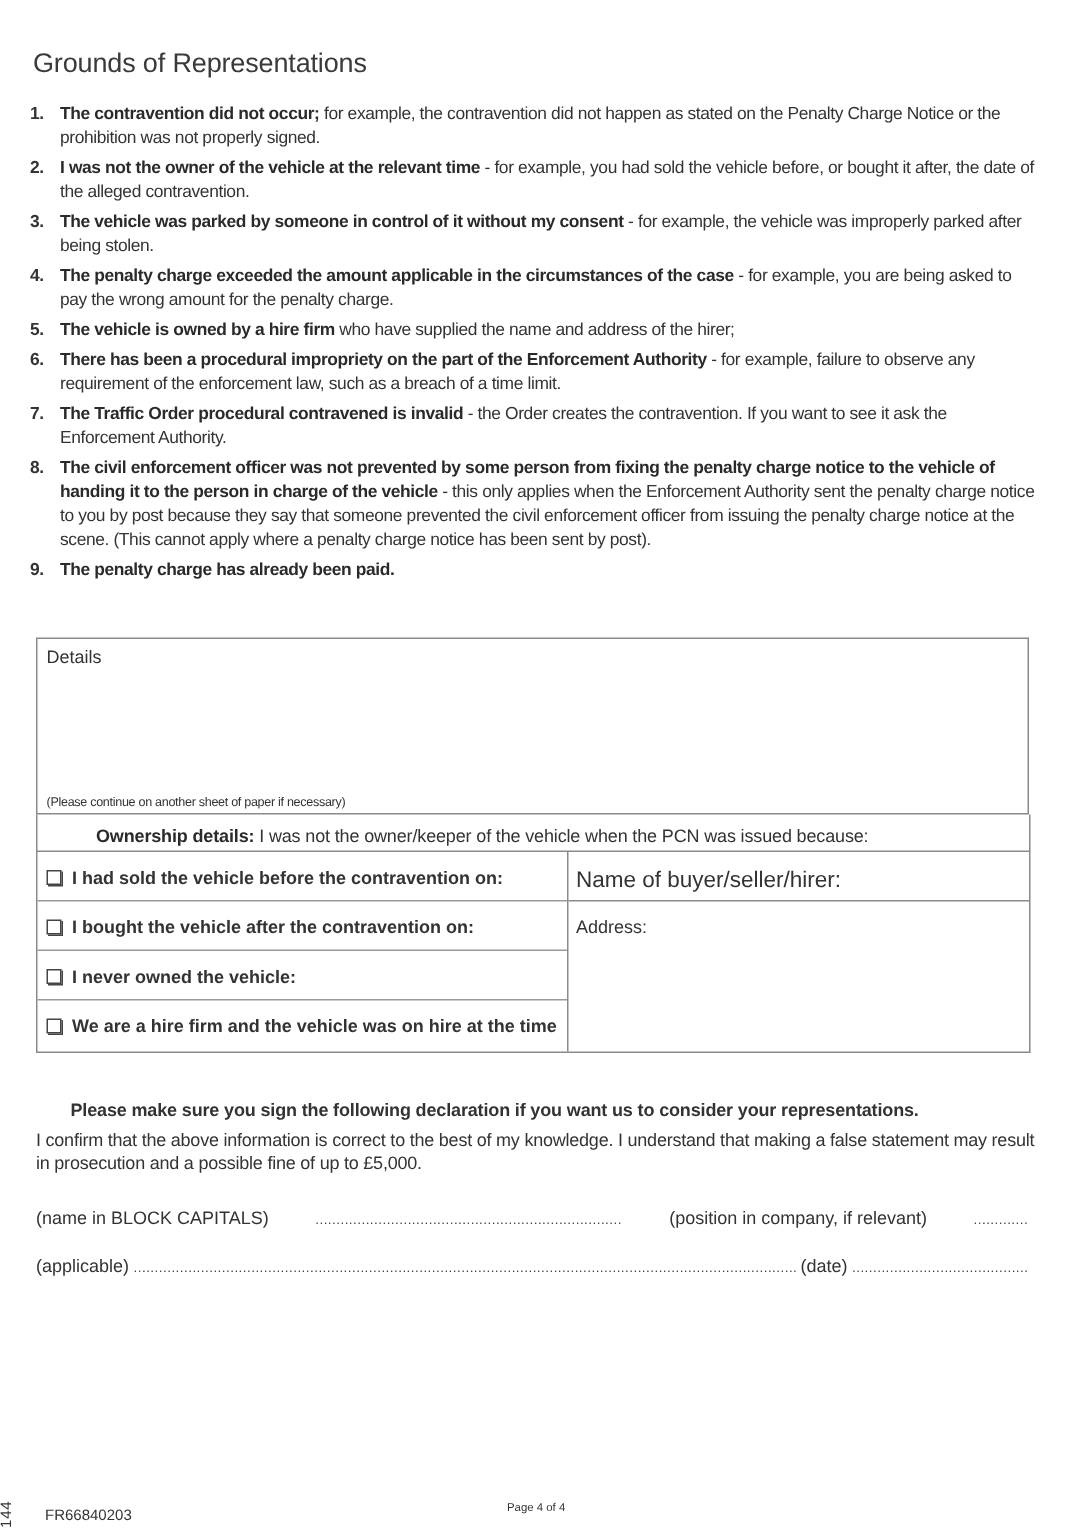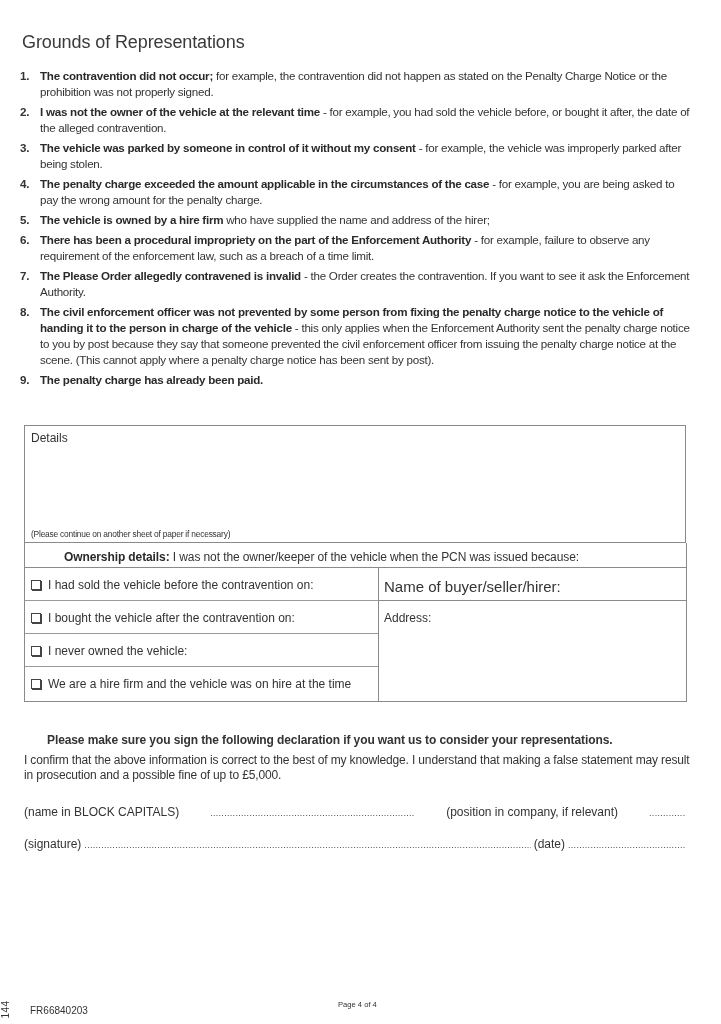"The Please Order allegedly contravened" b { text: Please Order allegedly -> Traffic Order procedural }
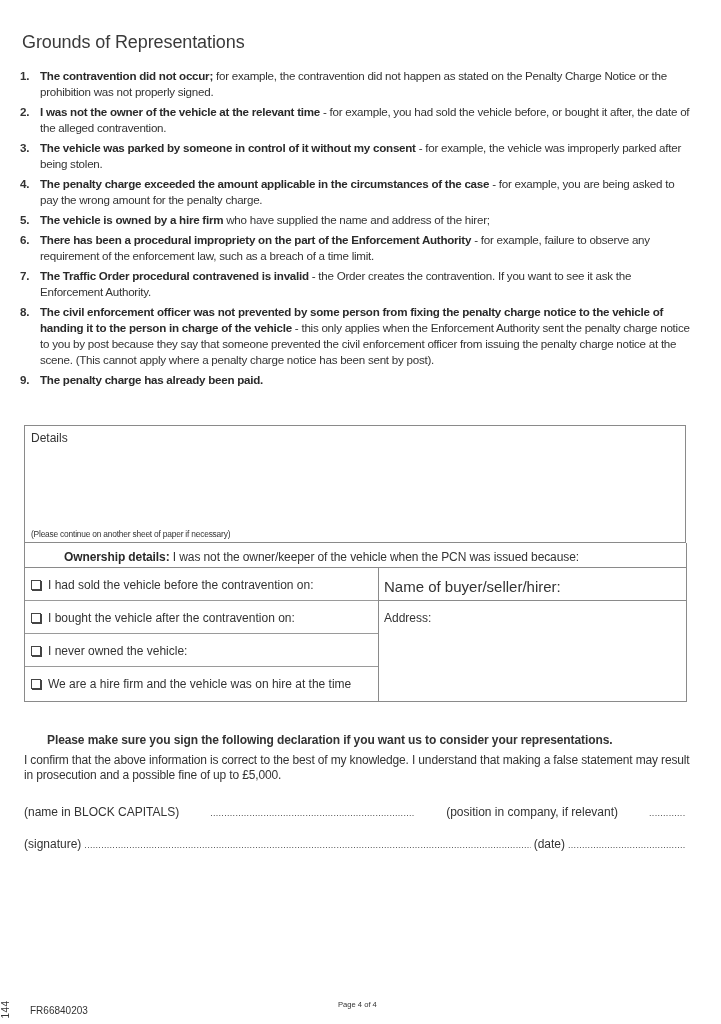"I had sold the vehicle" .own-left { font-weight: none -> bold }
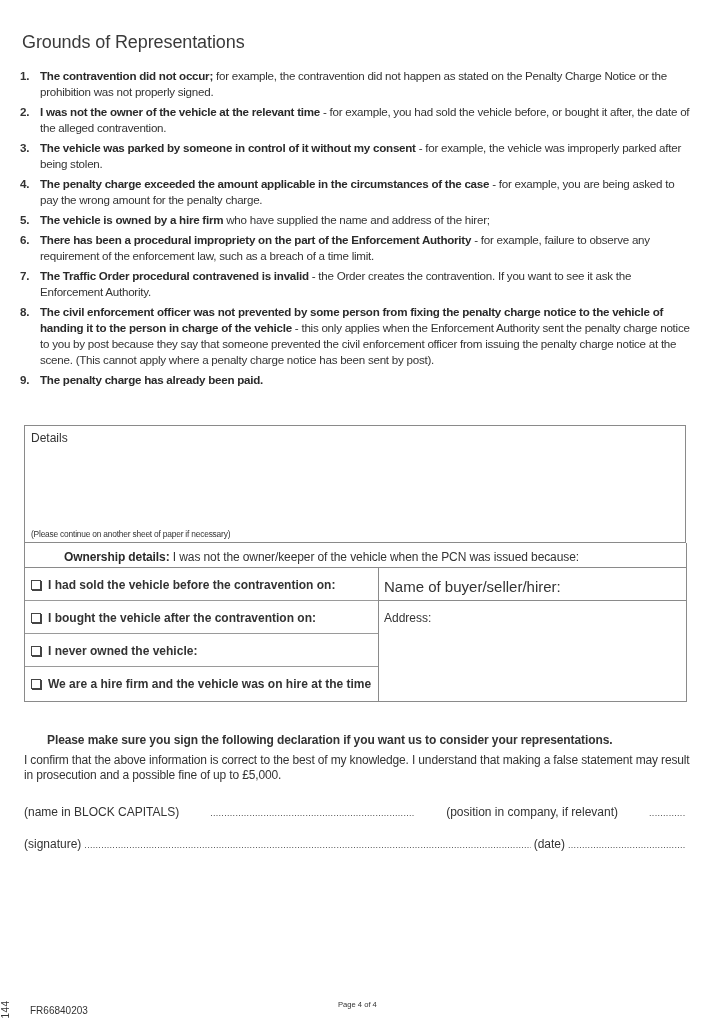"(signature)" span { text: signature -> applicable }
